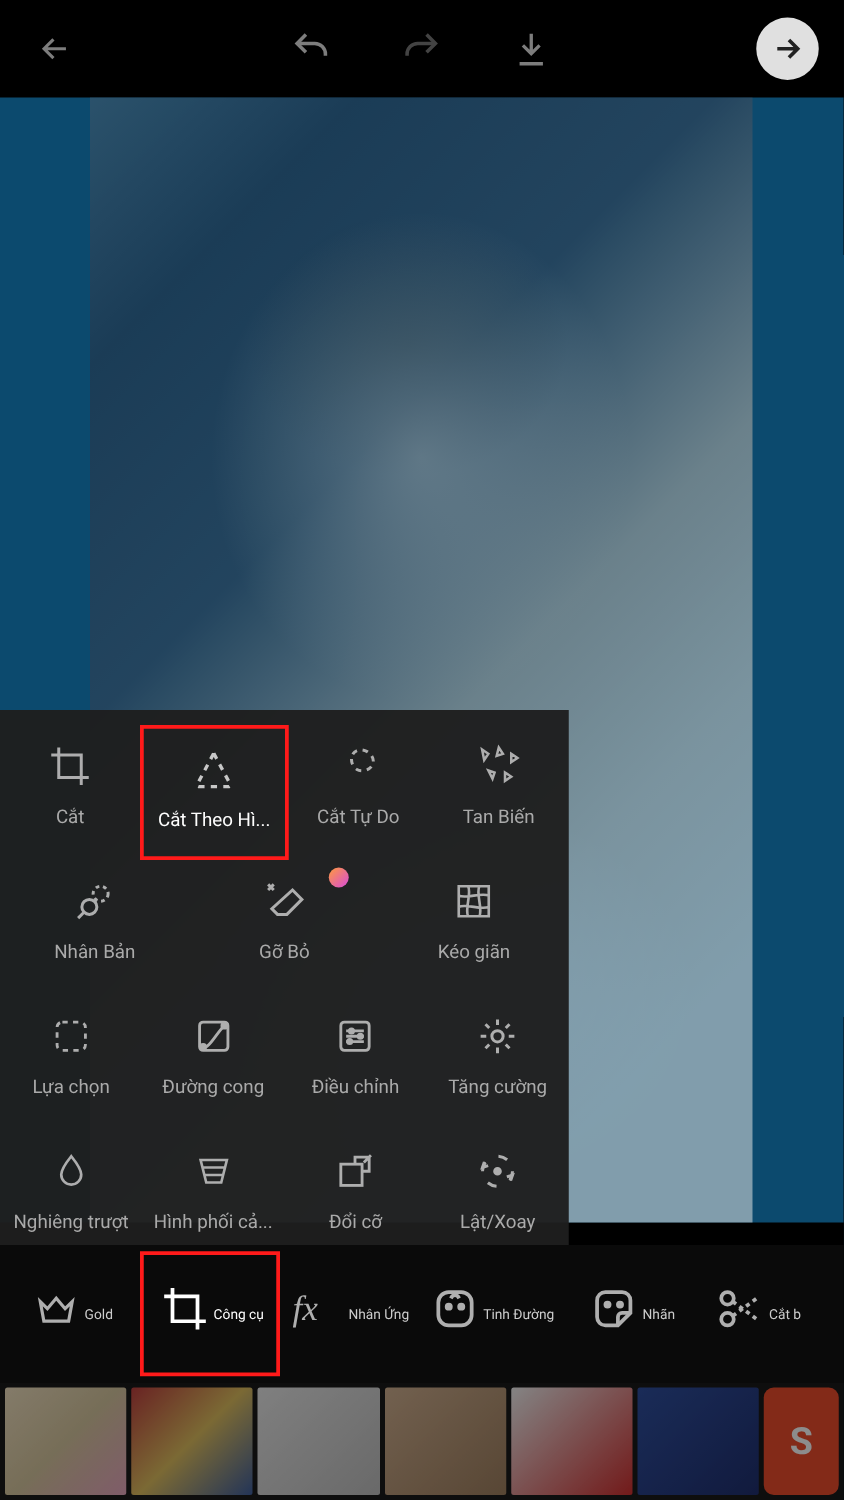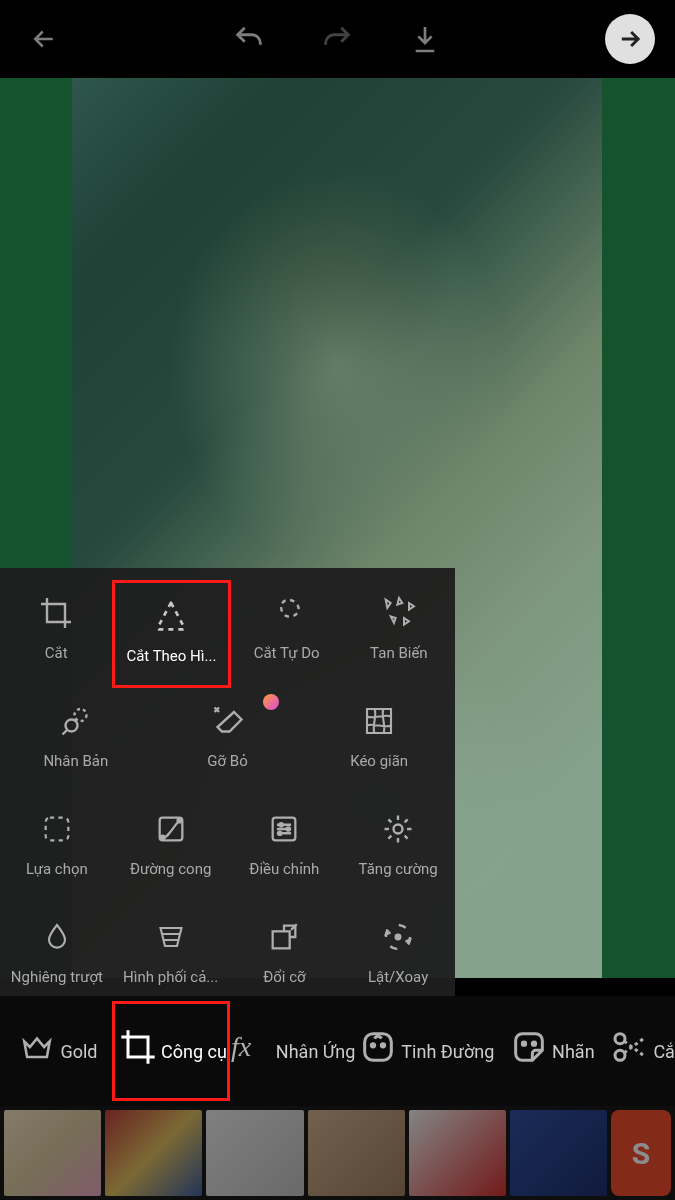"Cắt" .canvas { background: #14532d -> #0c4a6e }
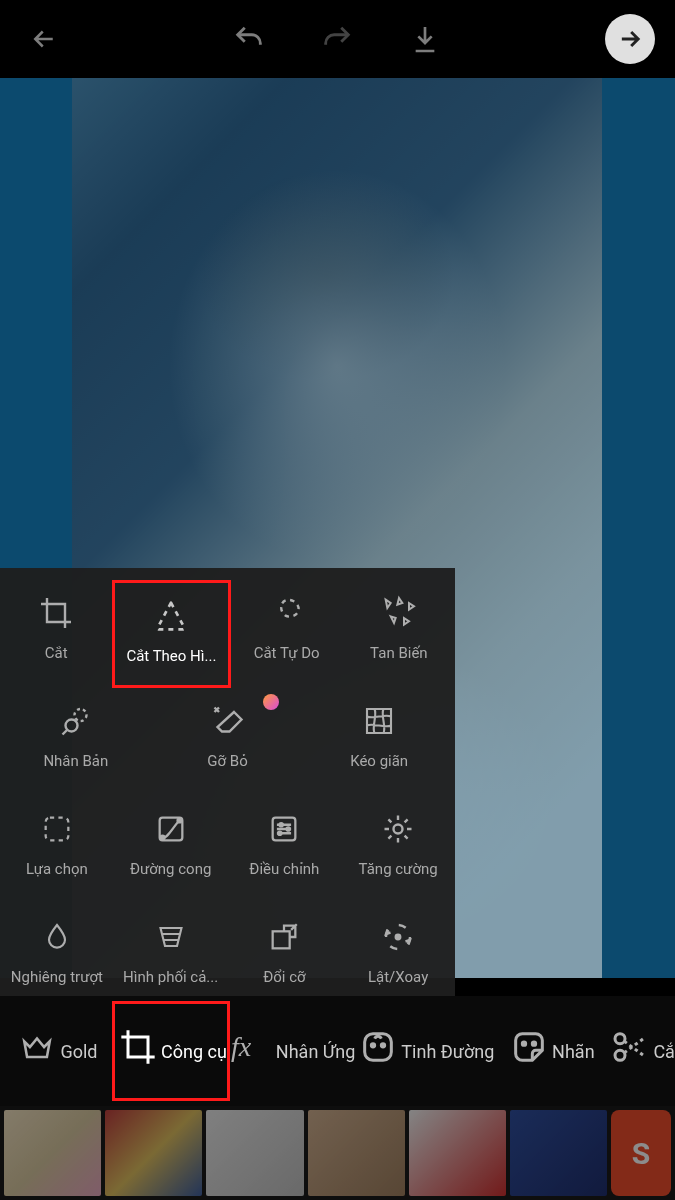"Gold" .bottom-label { font-size: 18px -> 11px }
